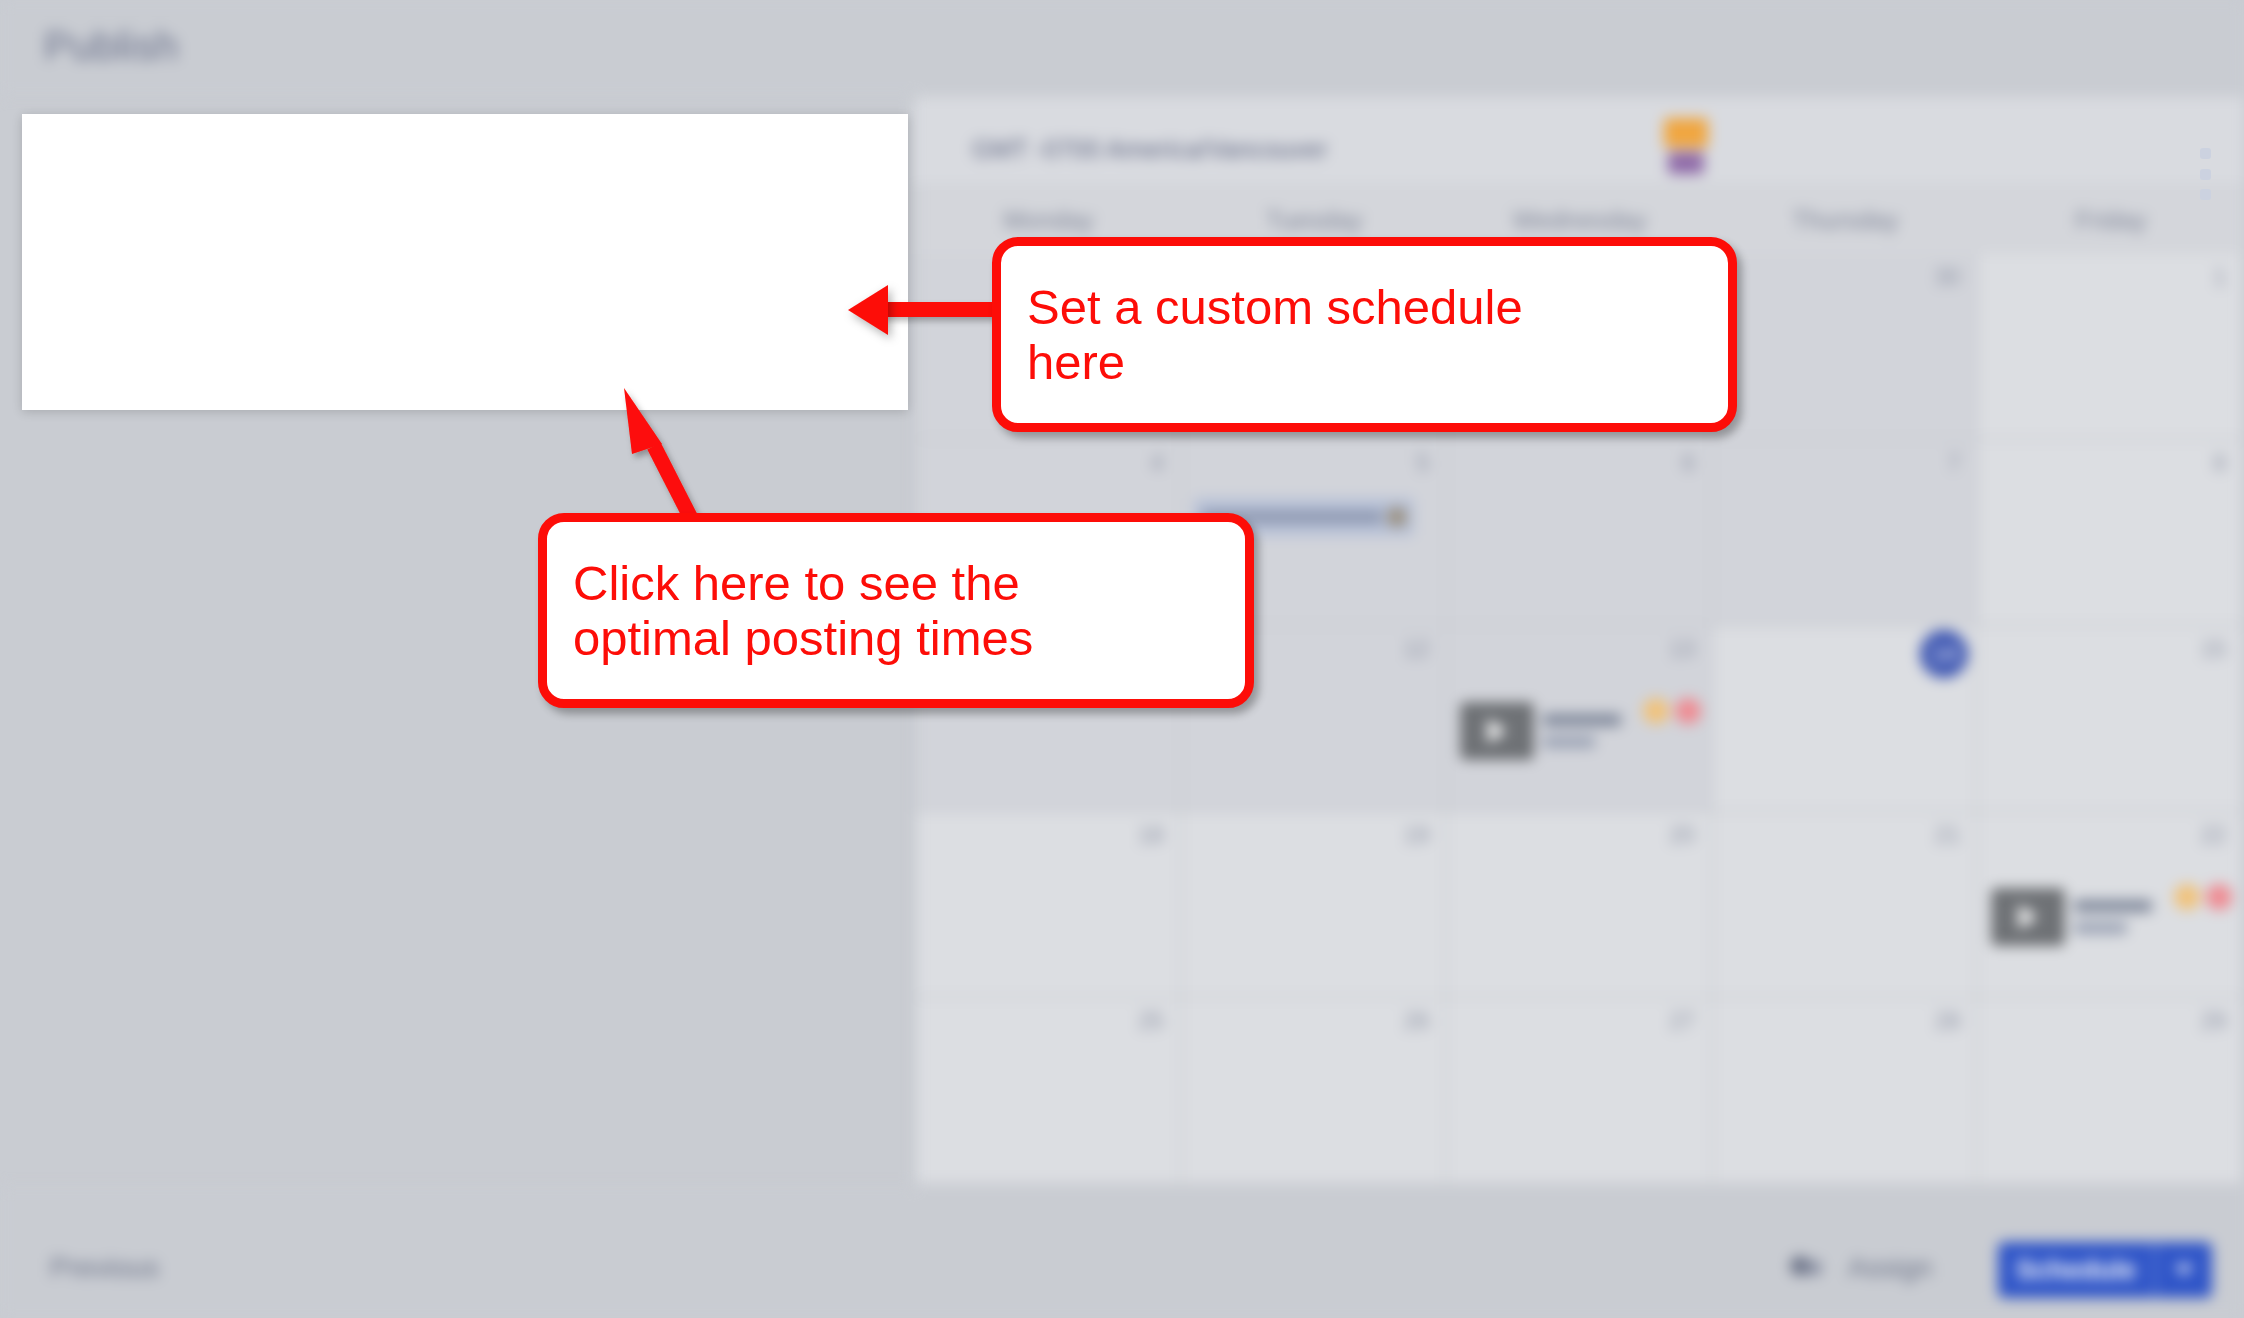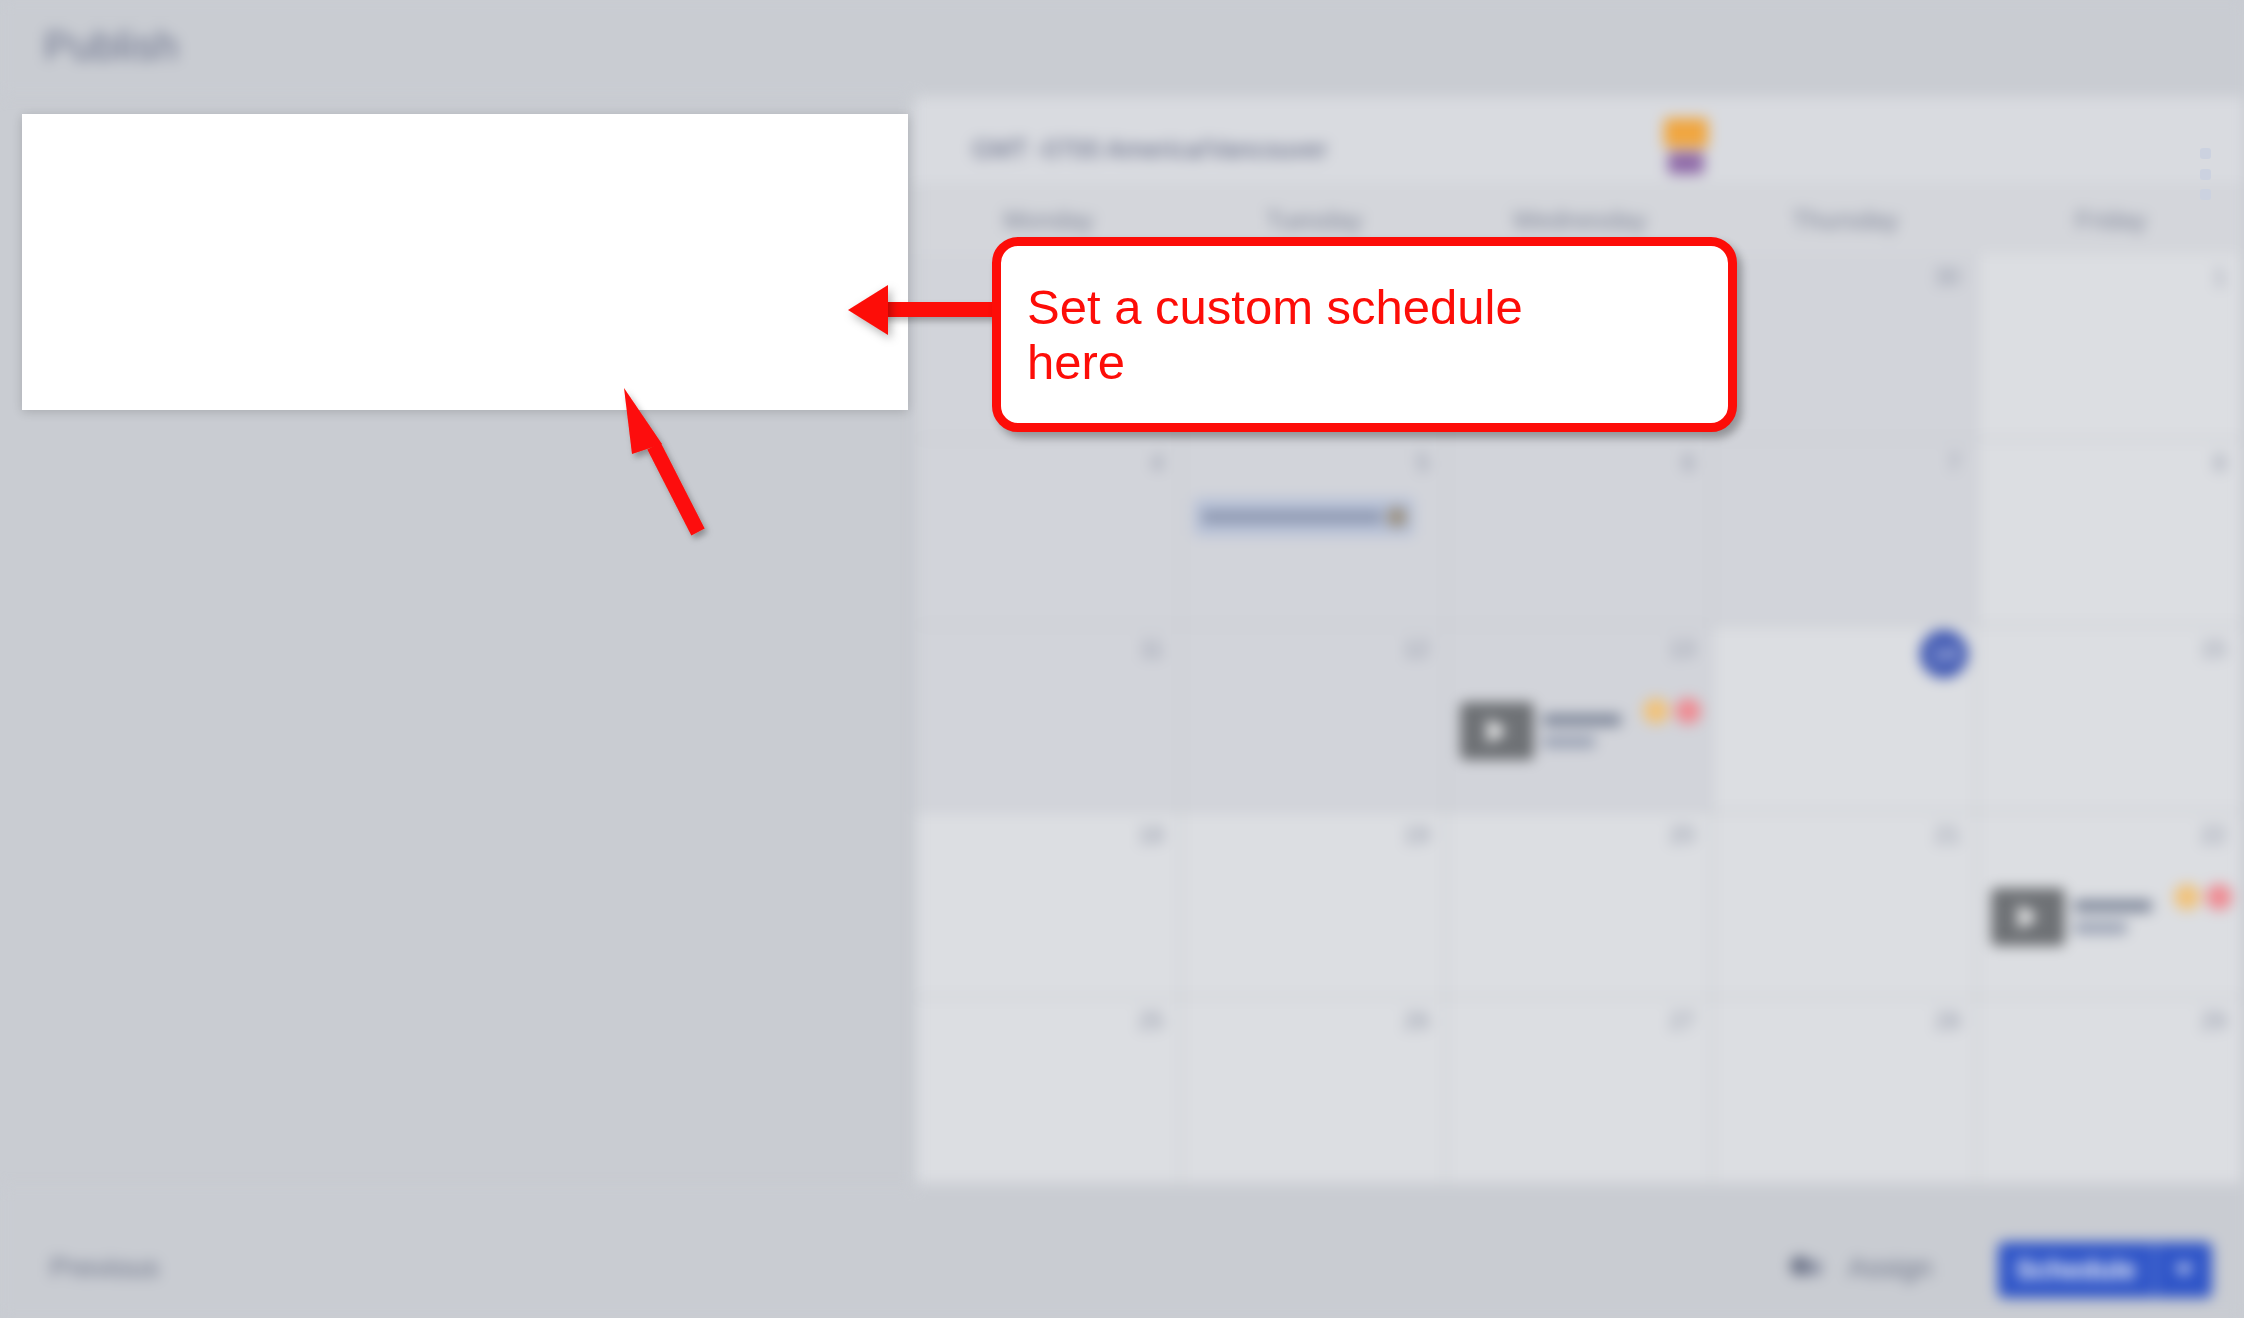"Click here to see the" div.callout { html: none -> <div> <p>Click here to see the optimal posting times</p> </div> }
